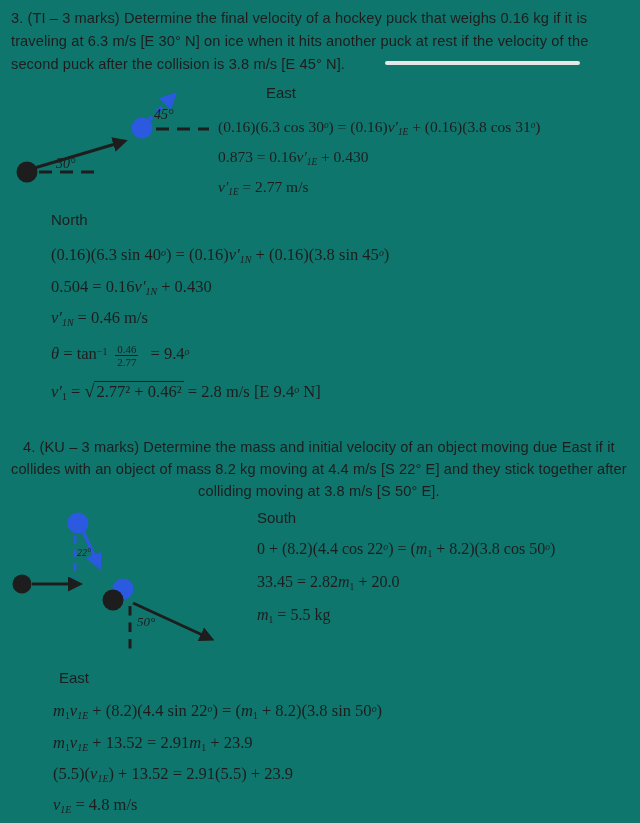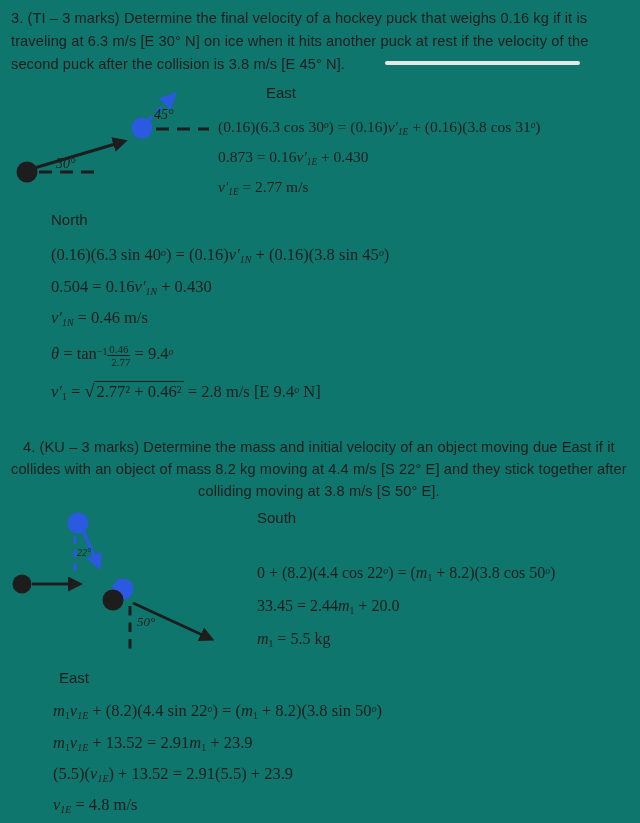"0.46" .eq .frac { margin: 0 0 -> 0 8px; text-align: right -> center }
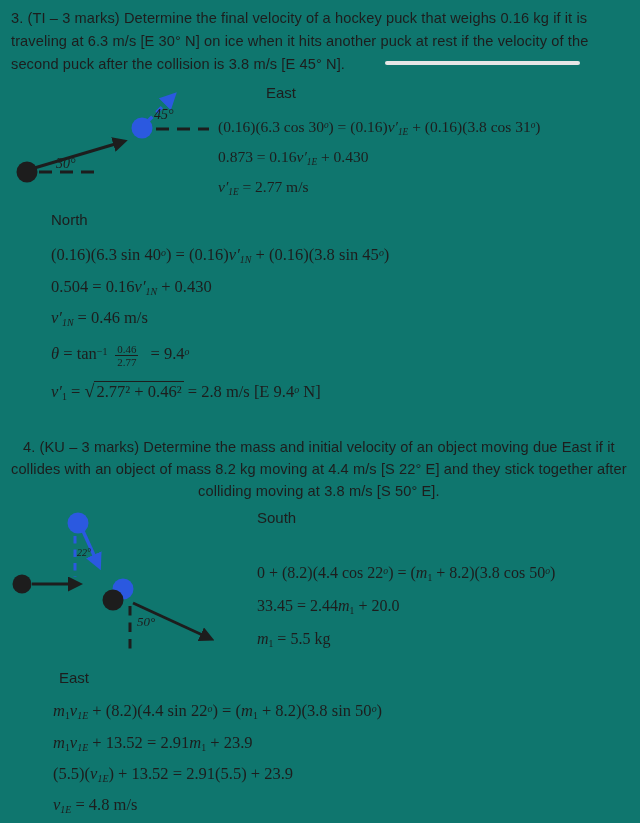"0 + (8.2)(4.4 cos 22o)" .f16 { margin-top: 24px -> none }
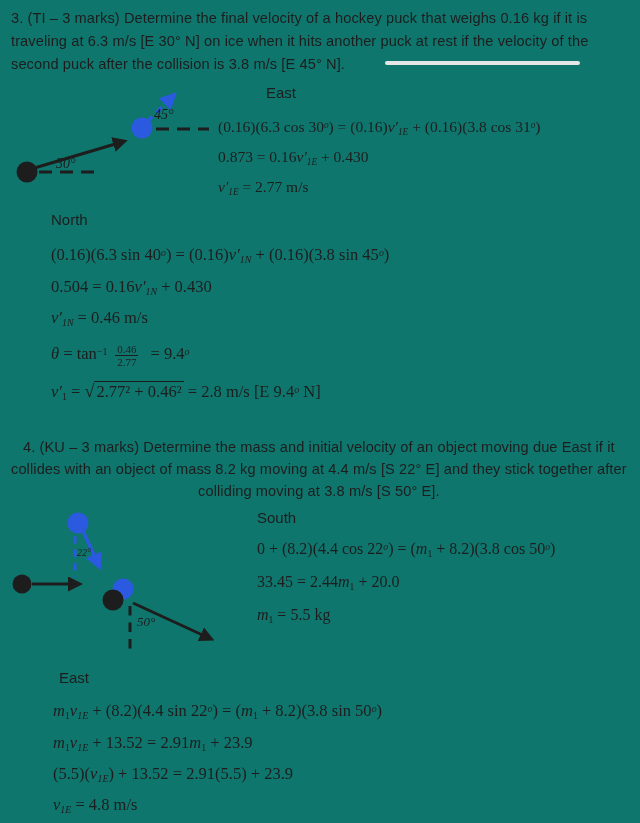"33.45 = 2.44" span { text: 2.44 -> 2.82 }
